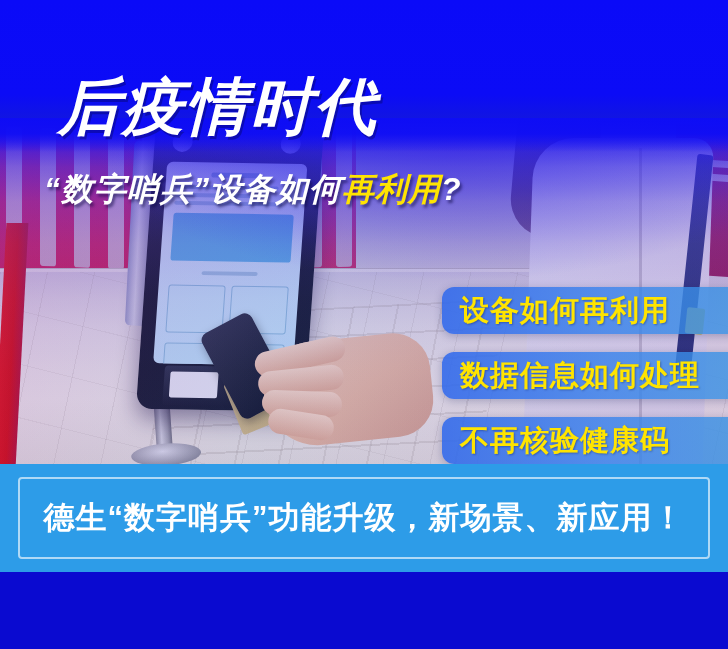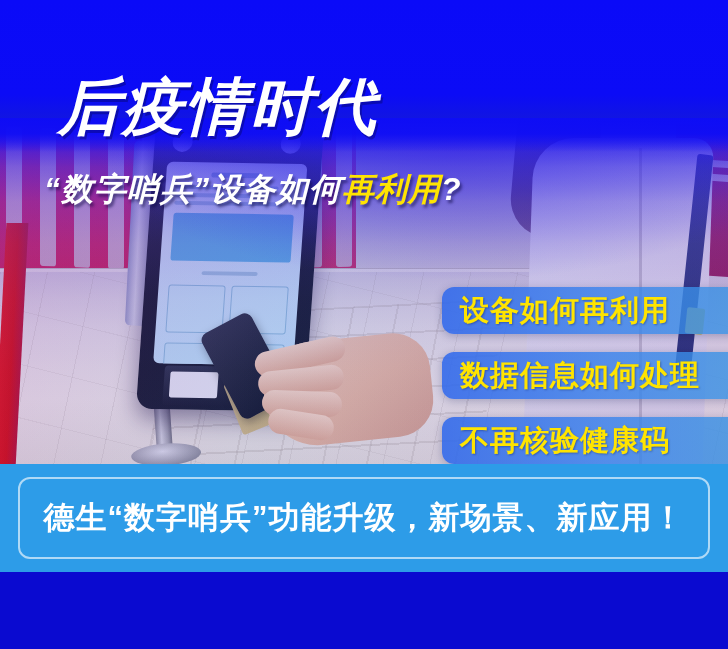"德生“数字哨兵”功能升级，新场景、新应用！" .bottomband .inner { border-radius: 12px -> 4px }
